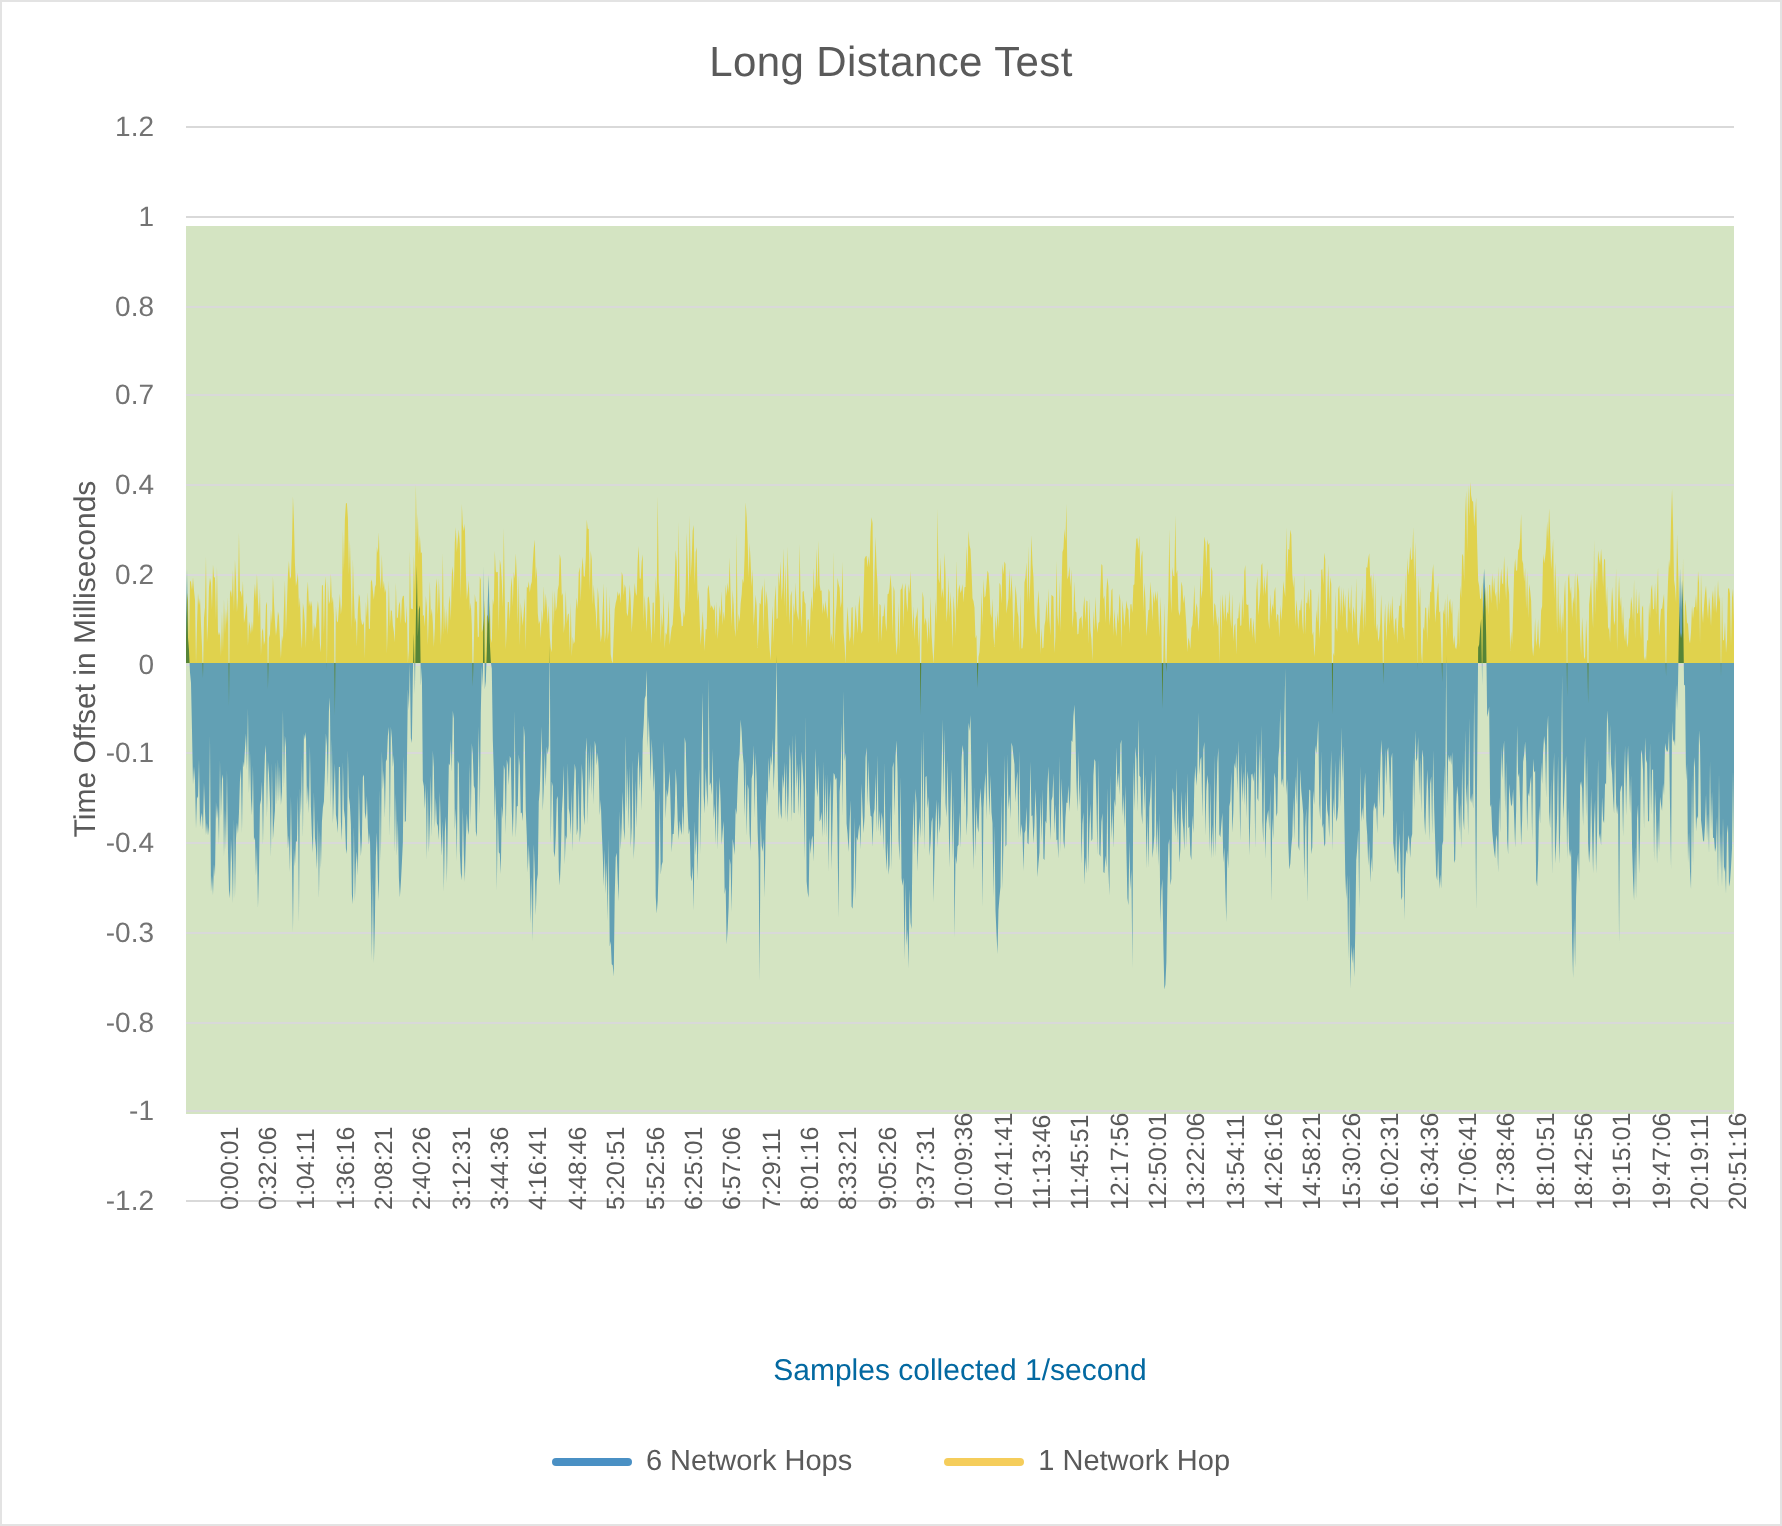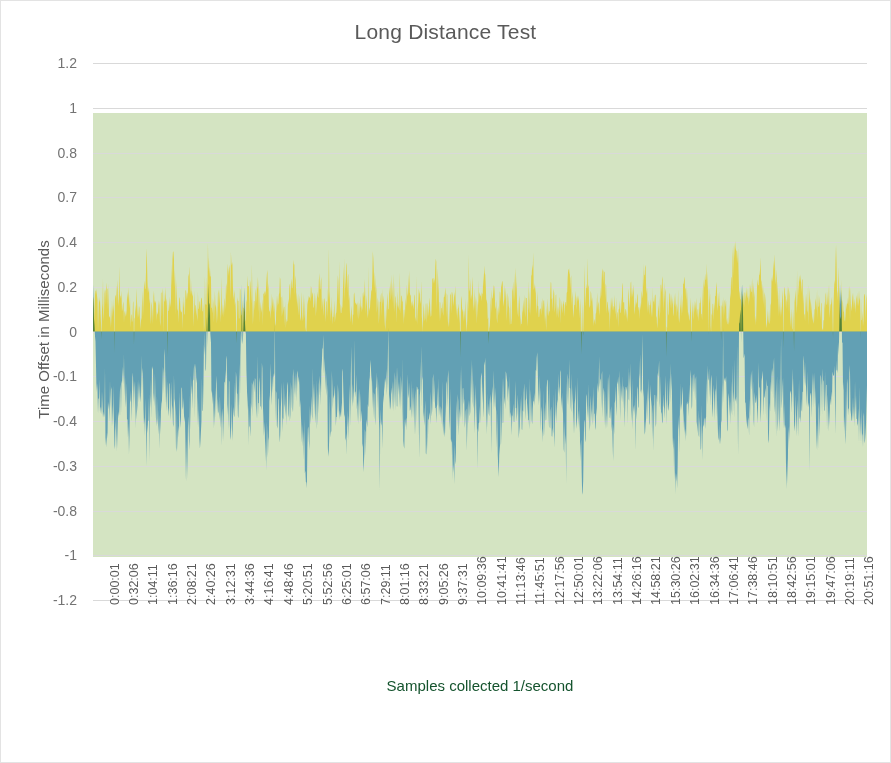"Samples collected 1/second" #x-axis-title { color: #14532d -> #0369a1 }
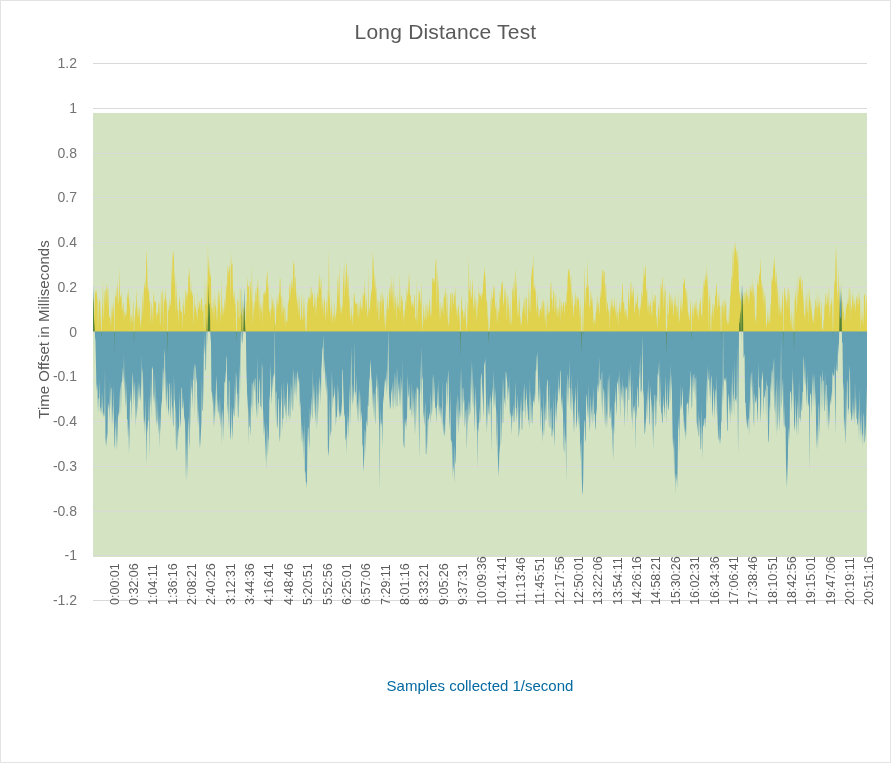"6 Network Hops" div { html: none -> <div> <div> <span></span> <span>6 Network Hops</span> </div> <div> <span></span> <span>1 Network Hop</span> </div> </div> }
